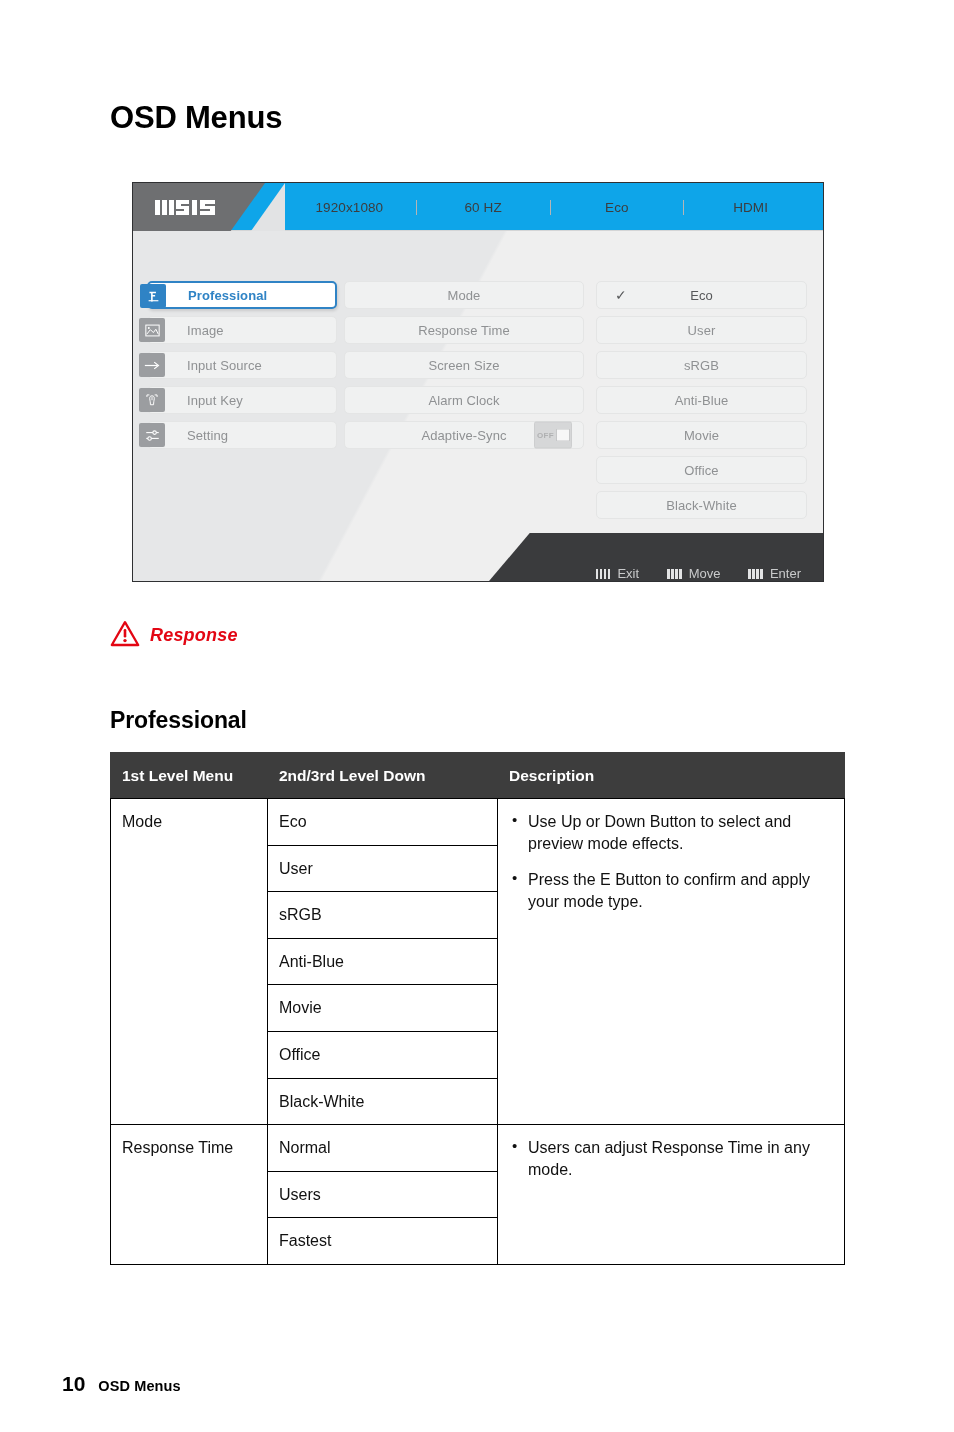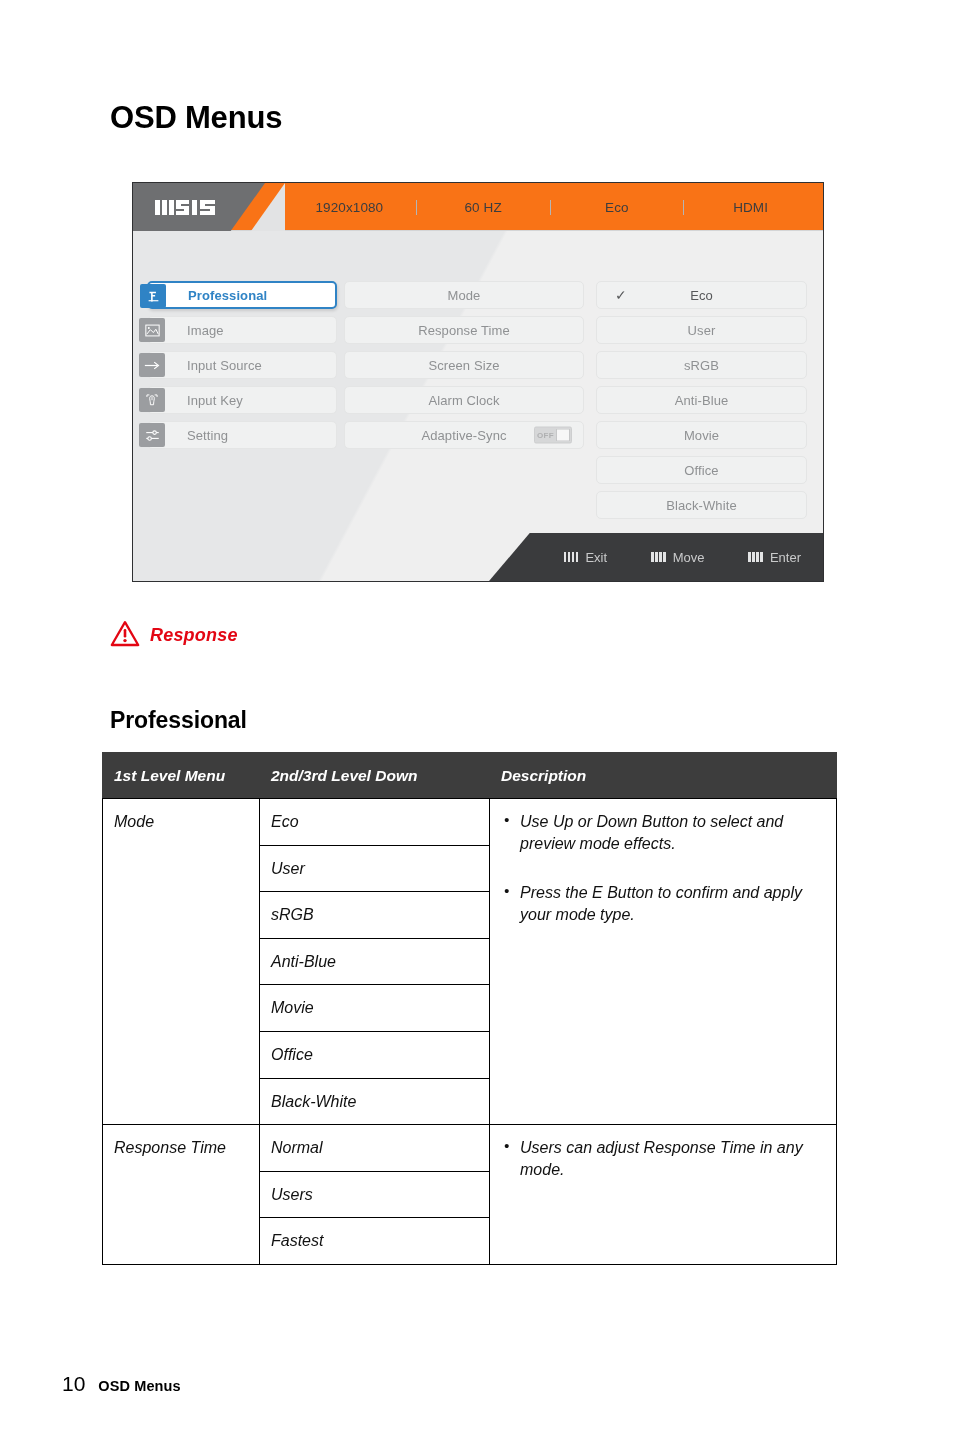"1920x1080" .osd-header { background: #f97316 -> #0ea5e9 }
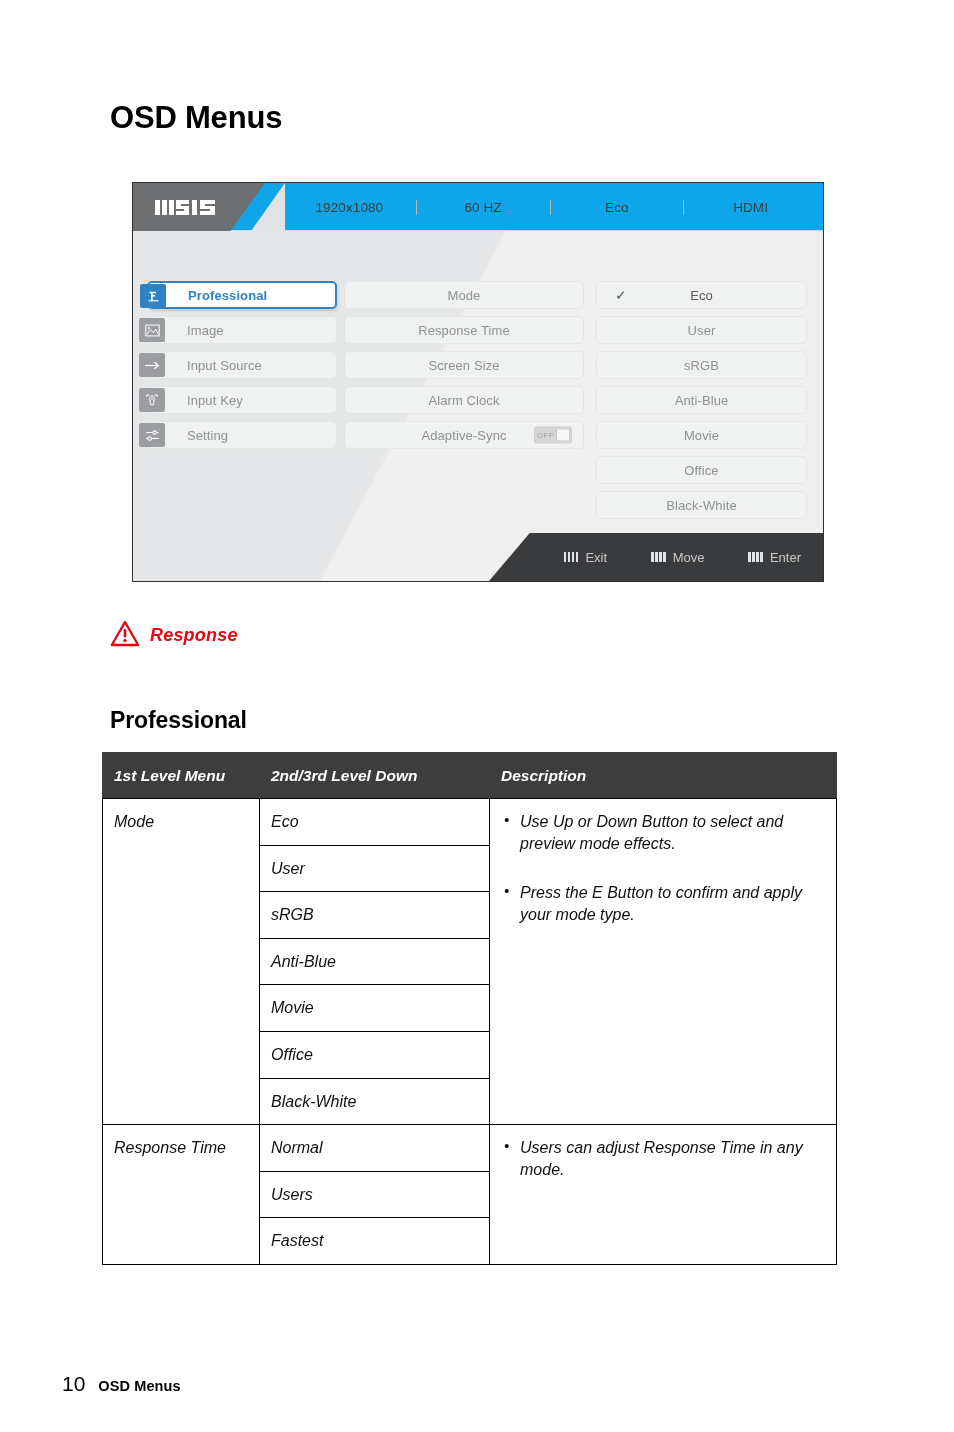"OFF" .toggle { height: 17px -> 27px }
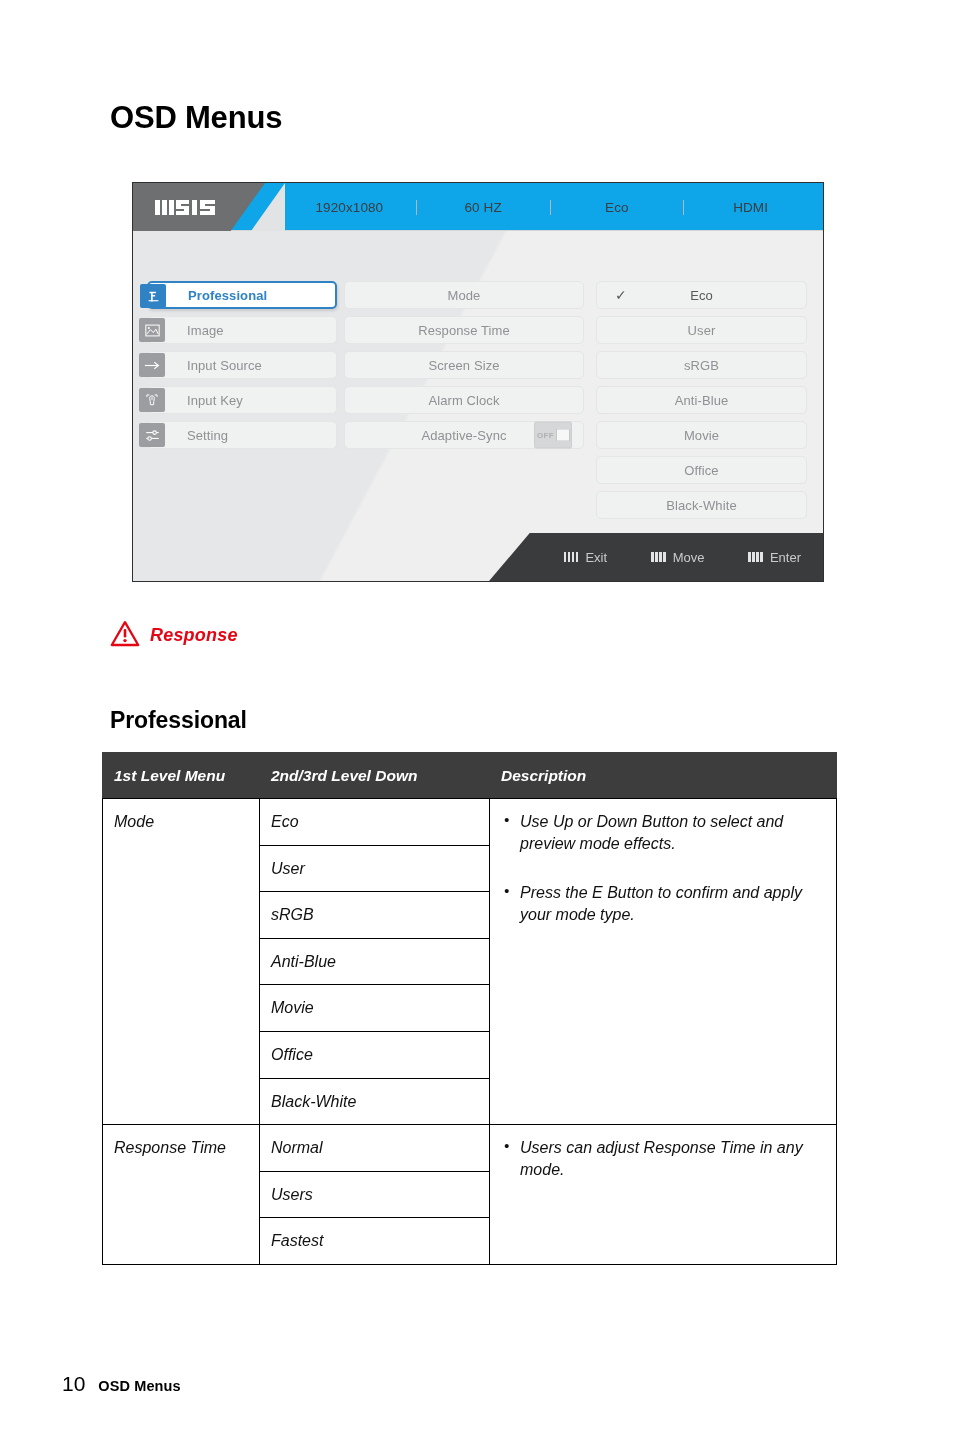"Exit" .osd-footer-items { align-items: center -> flex-end; gap: 44px -> 28px }
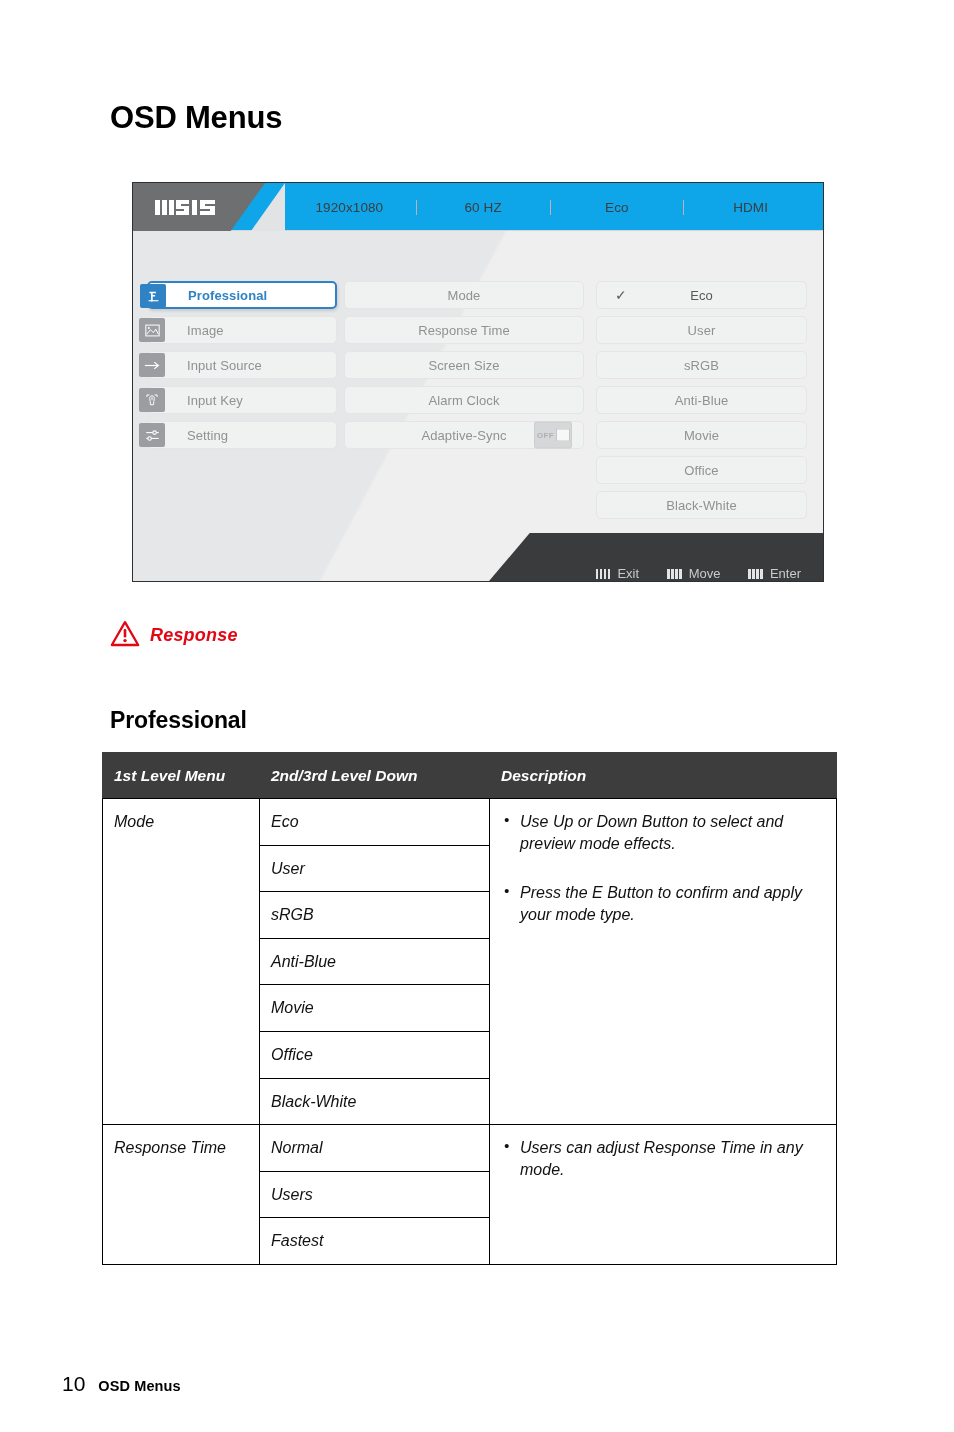"1st Level Menu" .tbl { font-style: italic -> none; left: 102px -> 110px }
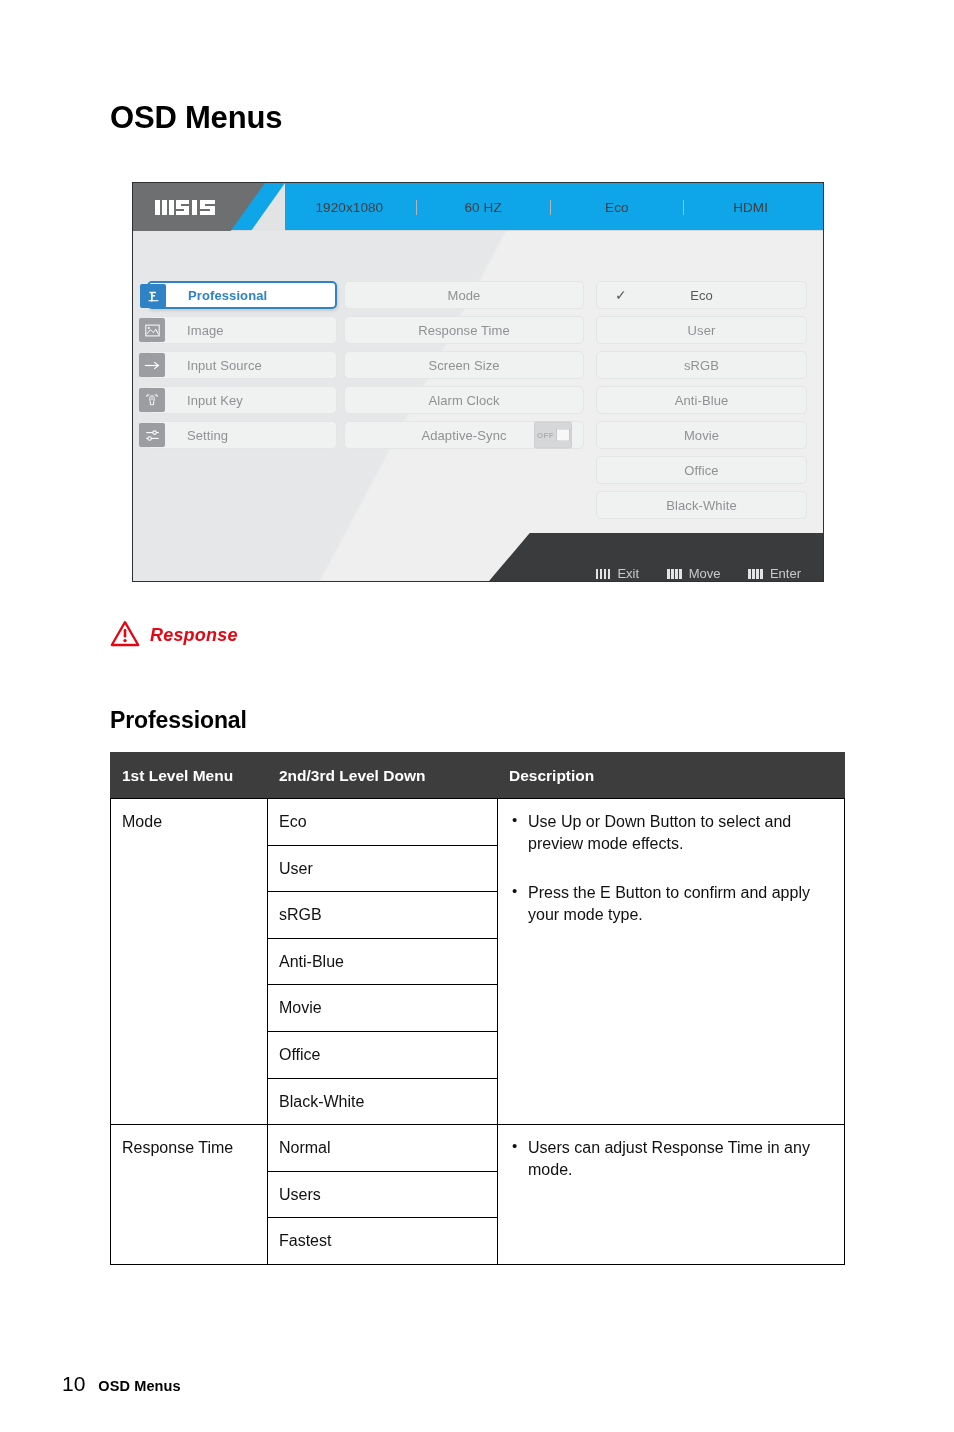"Use Up or Down Button" .bullets li { margin-bottom: 27px -> 14px }
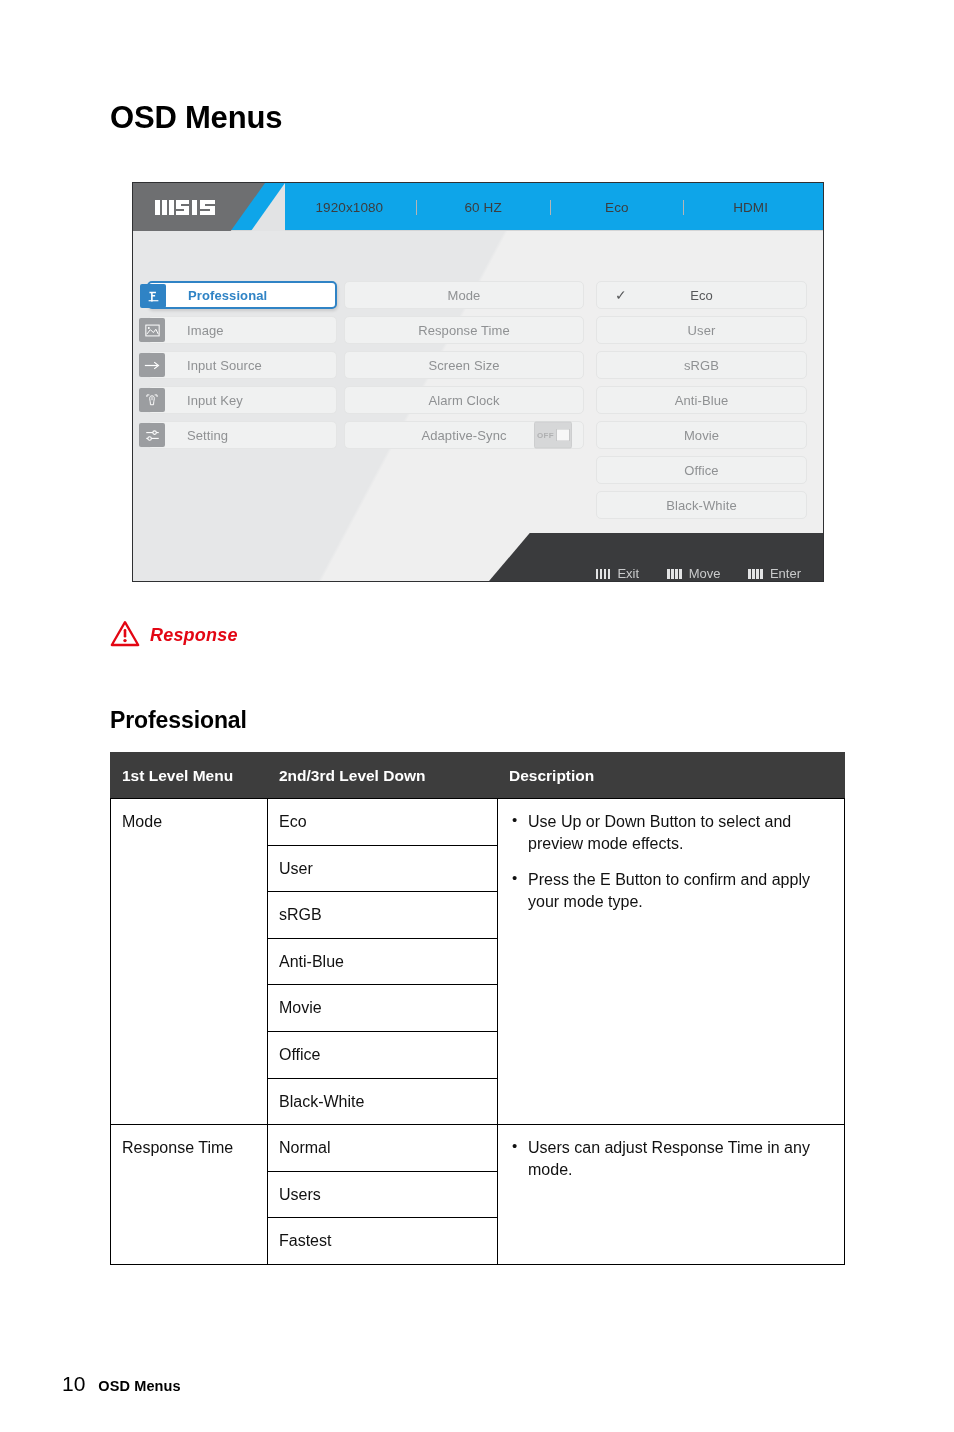"10" .pf-num { font-weight: normal -> bold }
